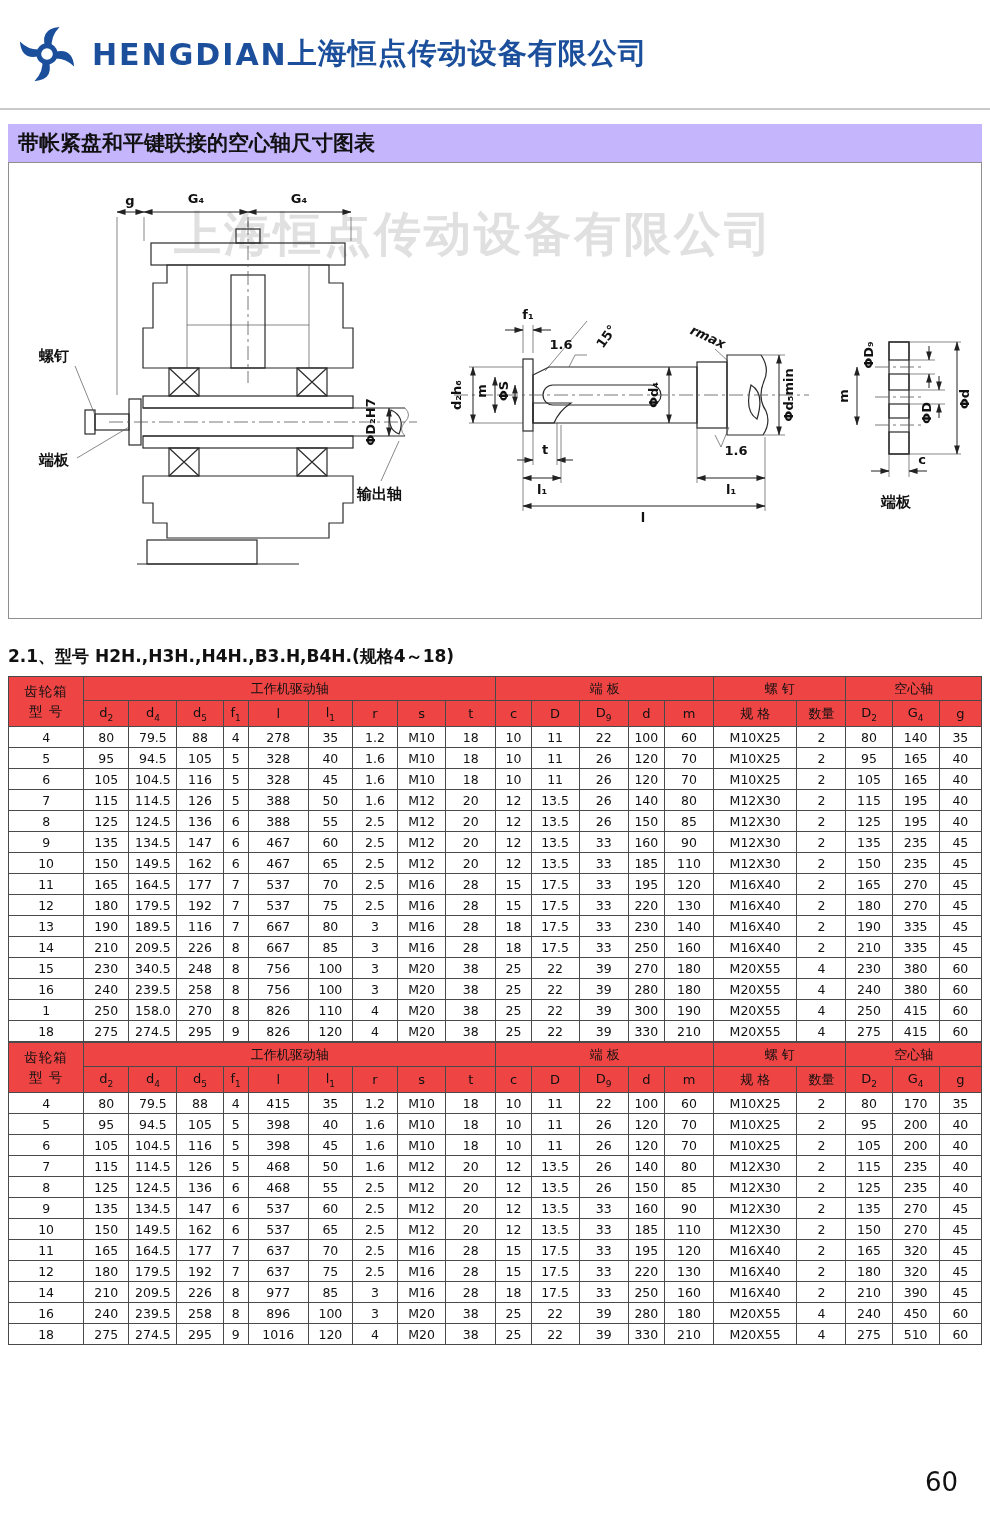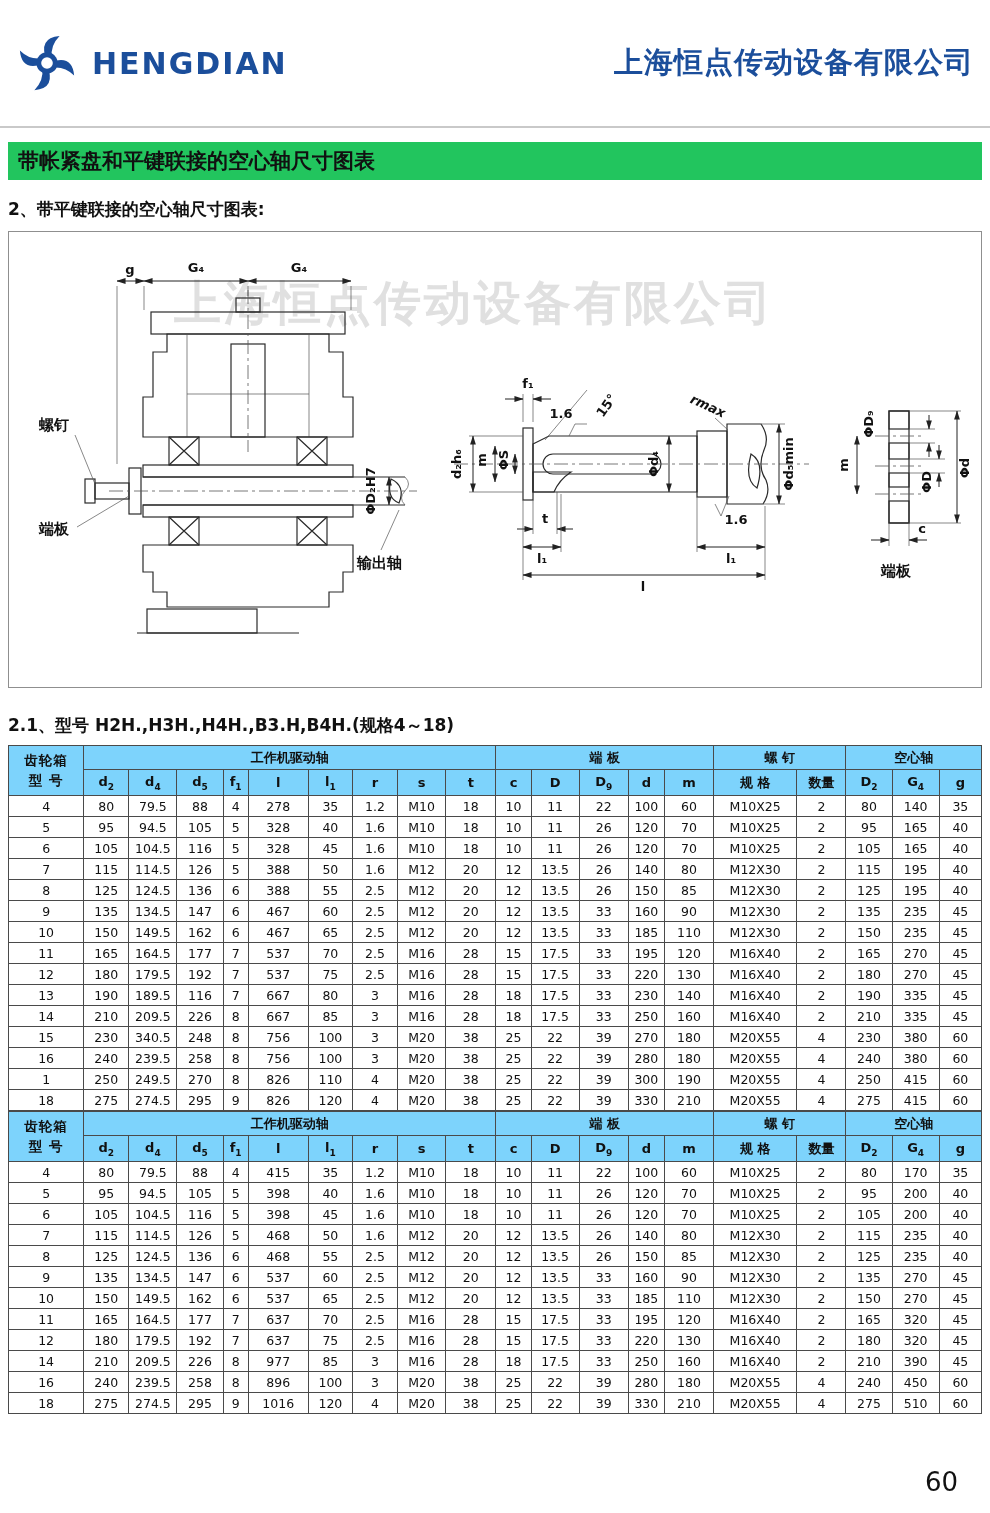"HENGDIAN" .top { justify-content: space-between -> none; padding: 17px 16px -> 8px 16px }
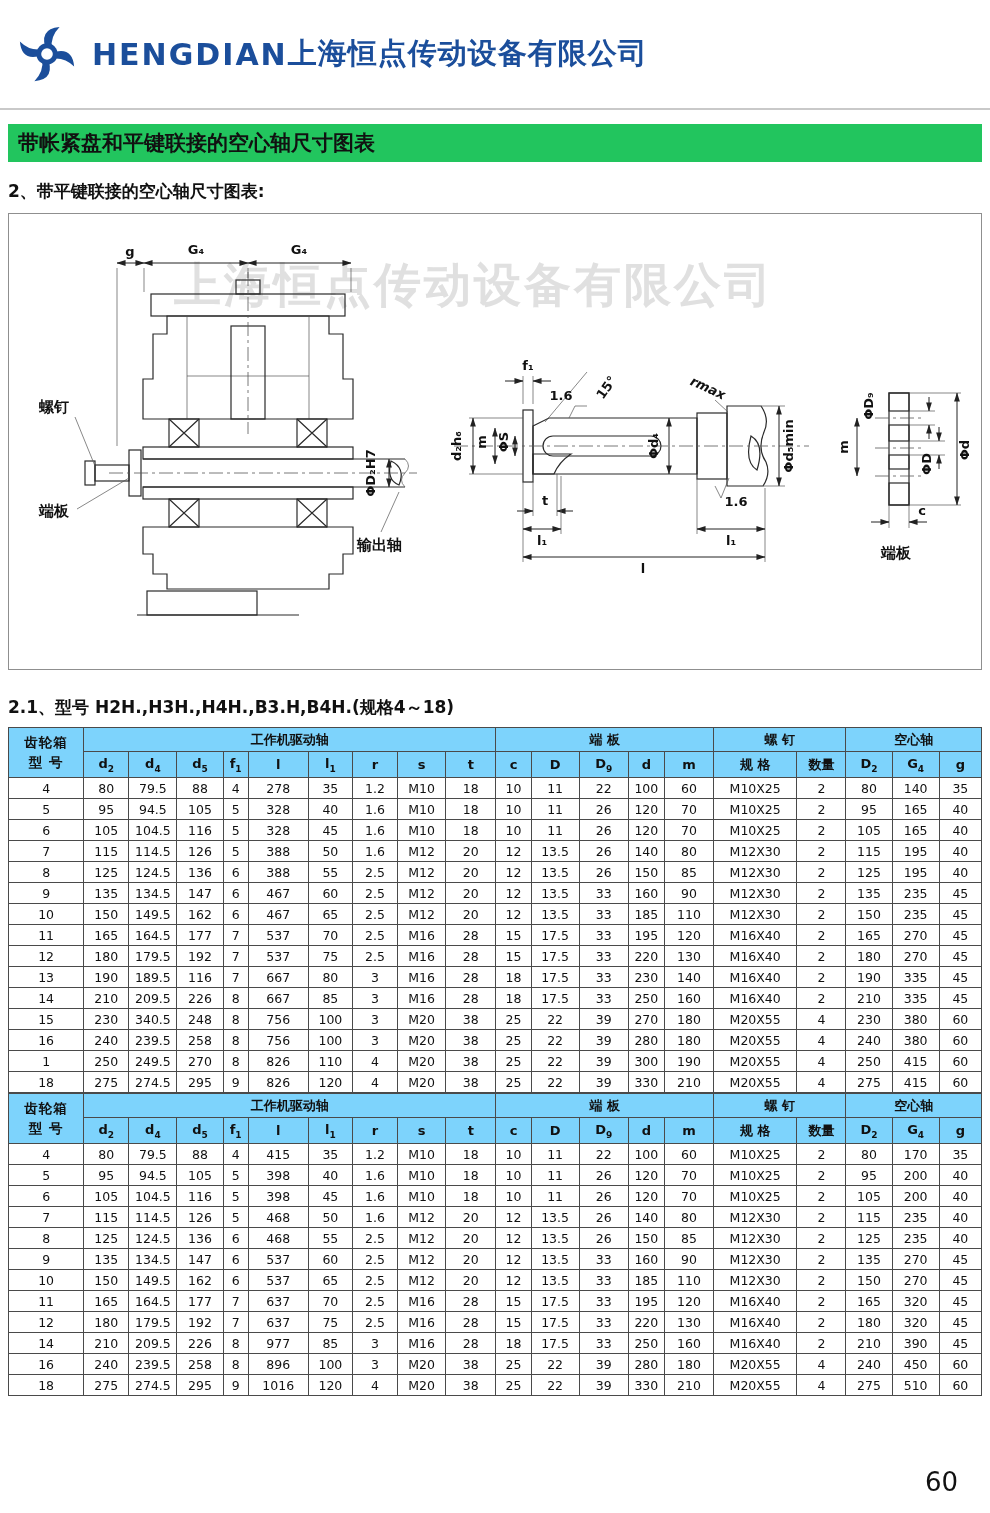"带帐紧盘和平键联接的空心轴尺寸图表" .title-bar { background: #22c55e -> #c4b5fd }
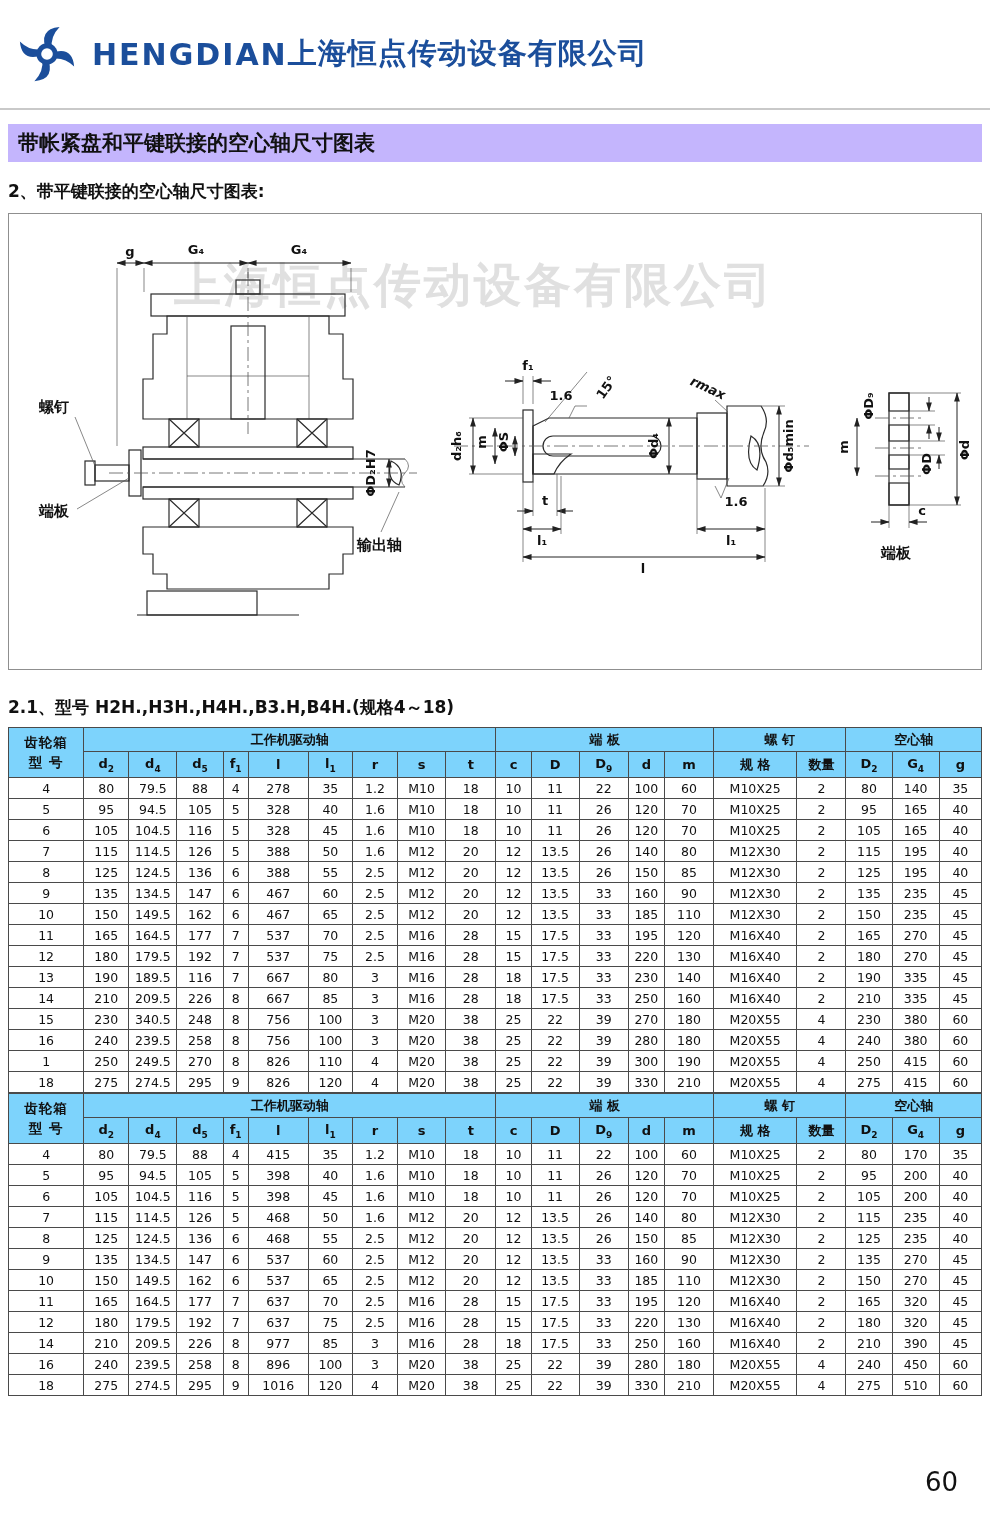"2、带平键联接的空心轴尺寸图表:" div.sec-heading { html: <div>2、带平键联接的空心轴尺寸图表:</div> -> none }
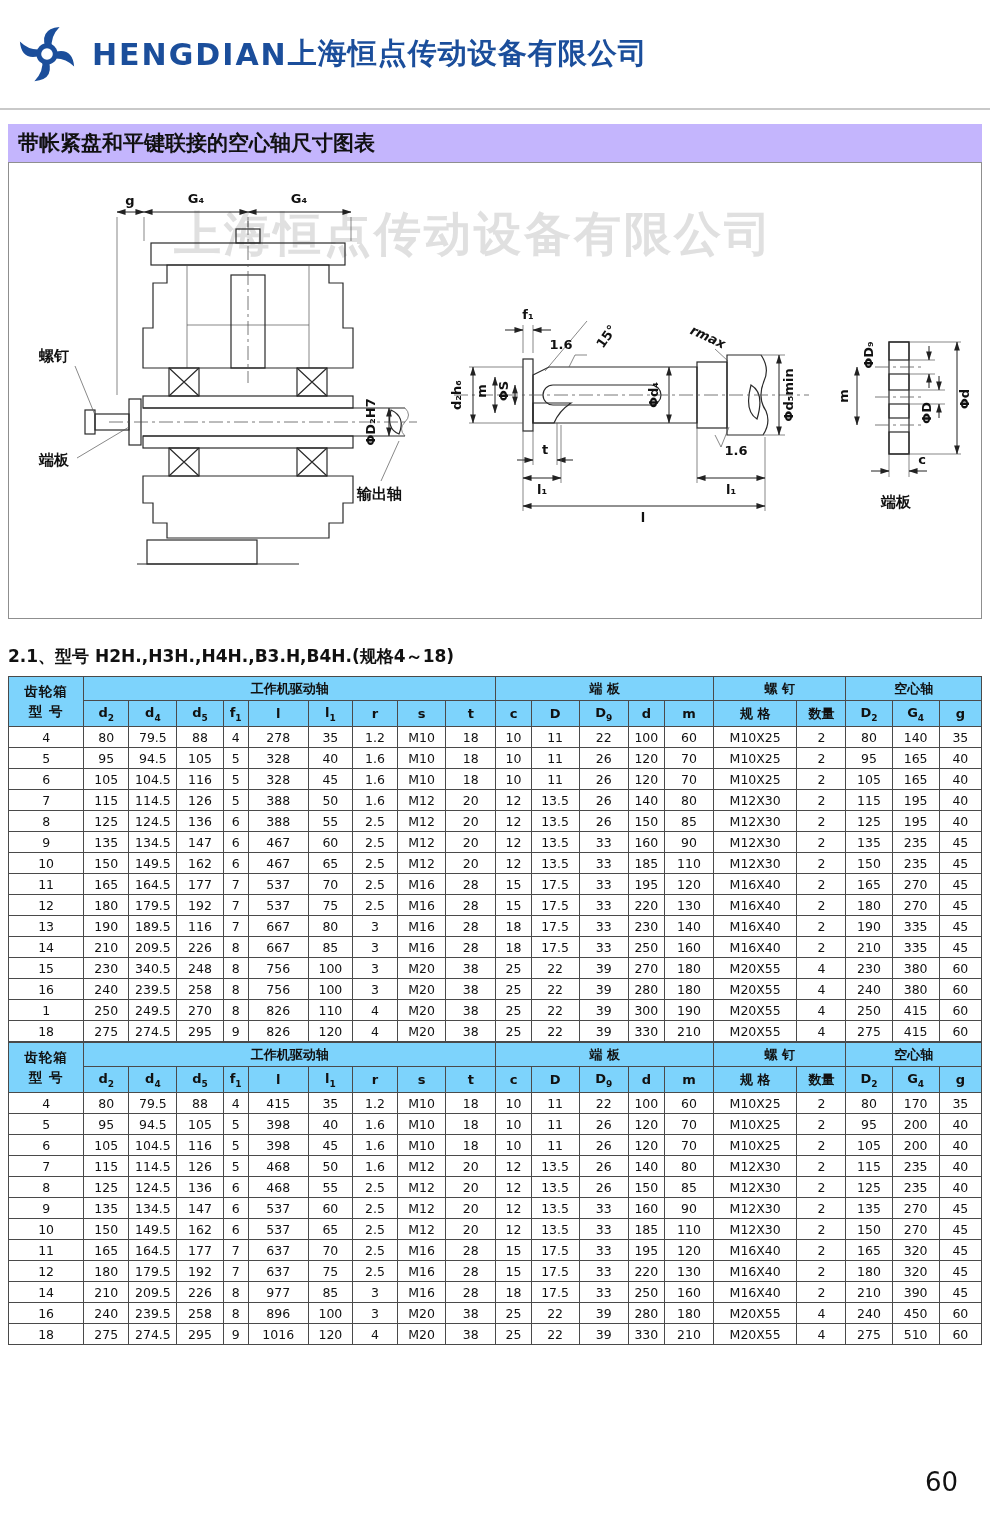"齿轮箱" table.spec thead th { background: #7dd3fc -> #ef4444; font-weight: bold -> normal }
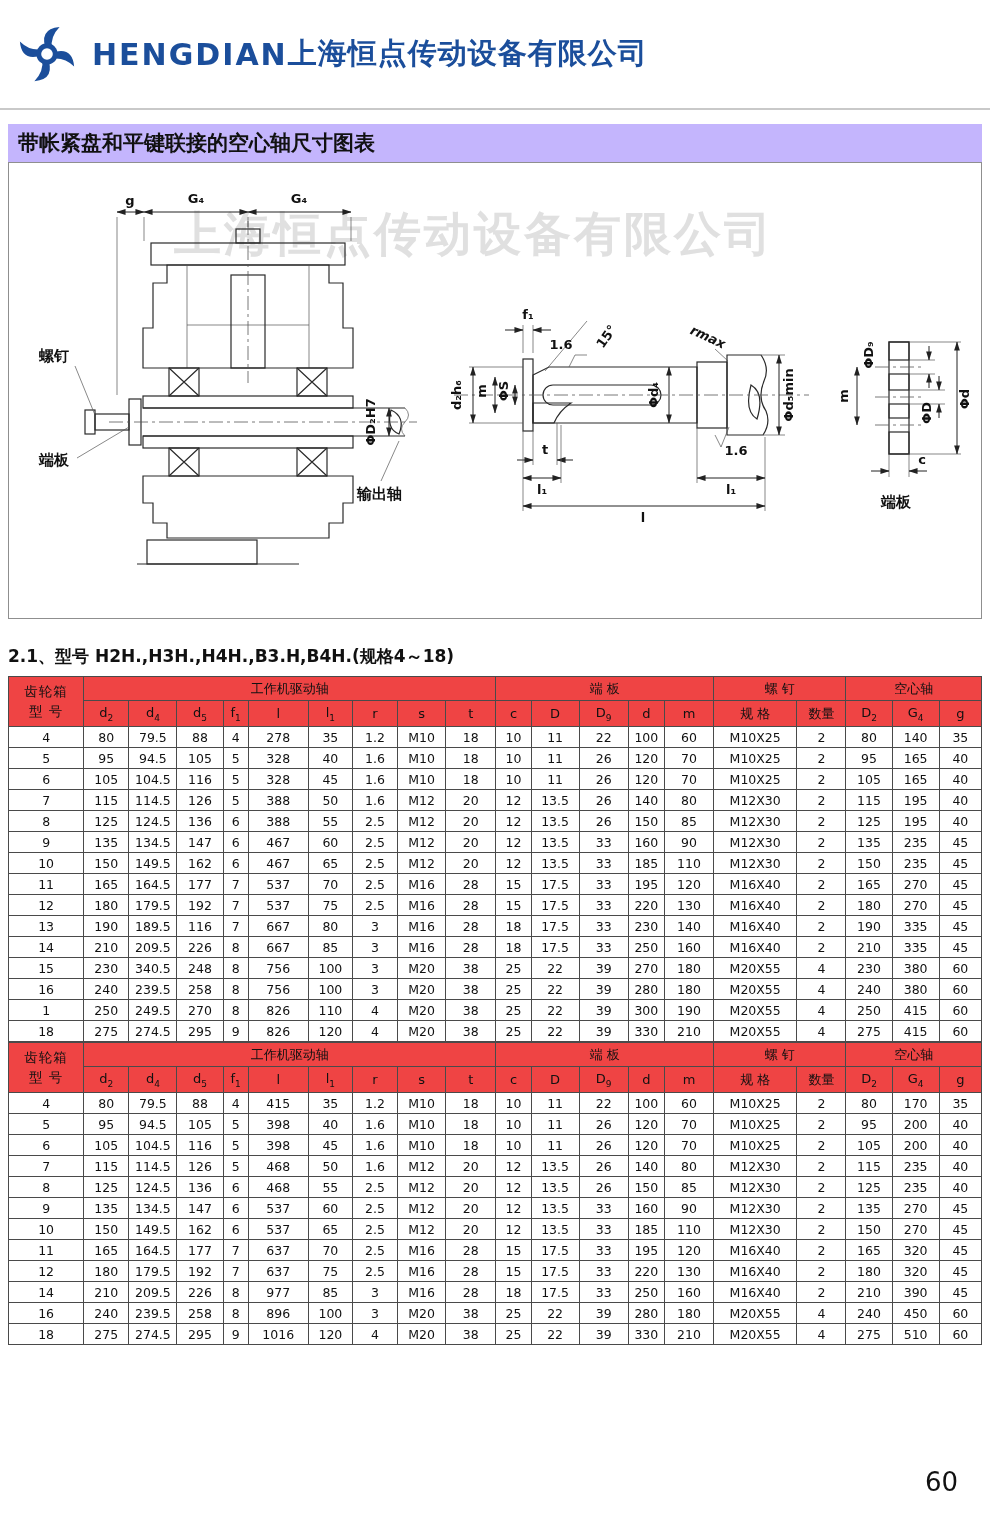"249.5" td { text: 249.5 -> 158.0 }
